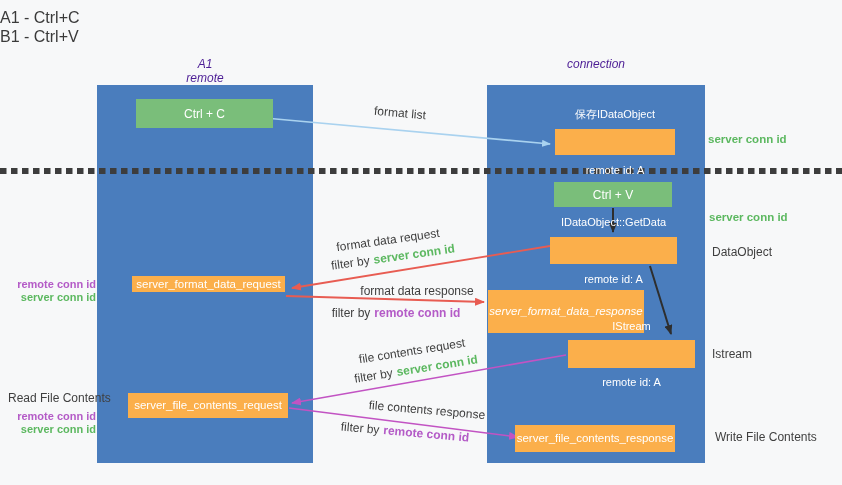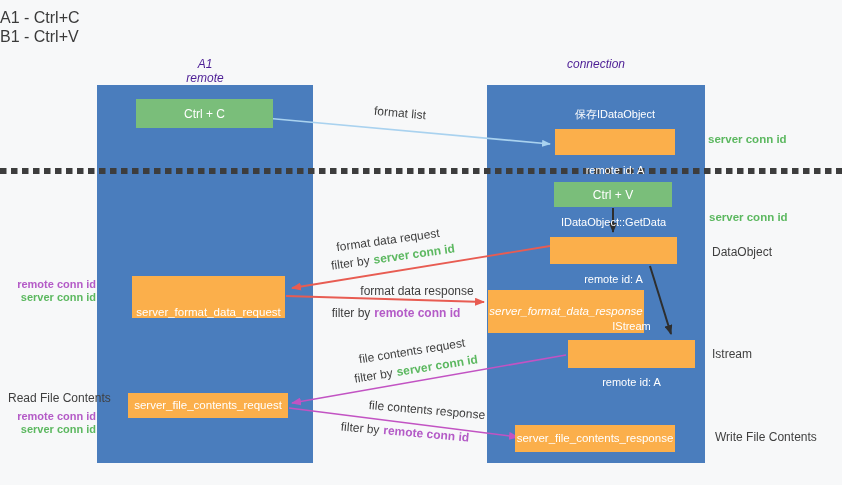"server_format_data_request" div.box { height: 42px -> 16px; justify-content: flex-end -> none }
